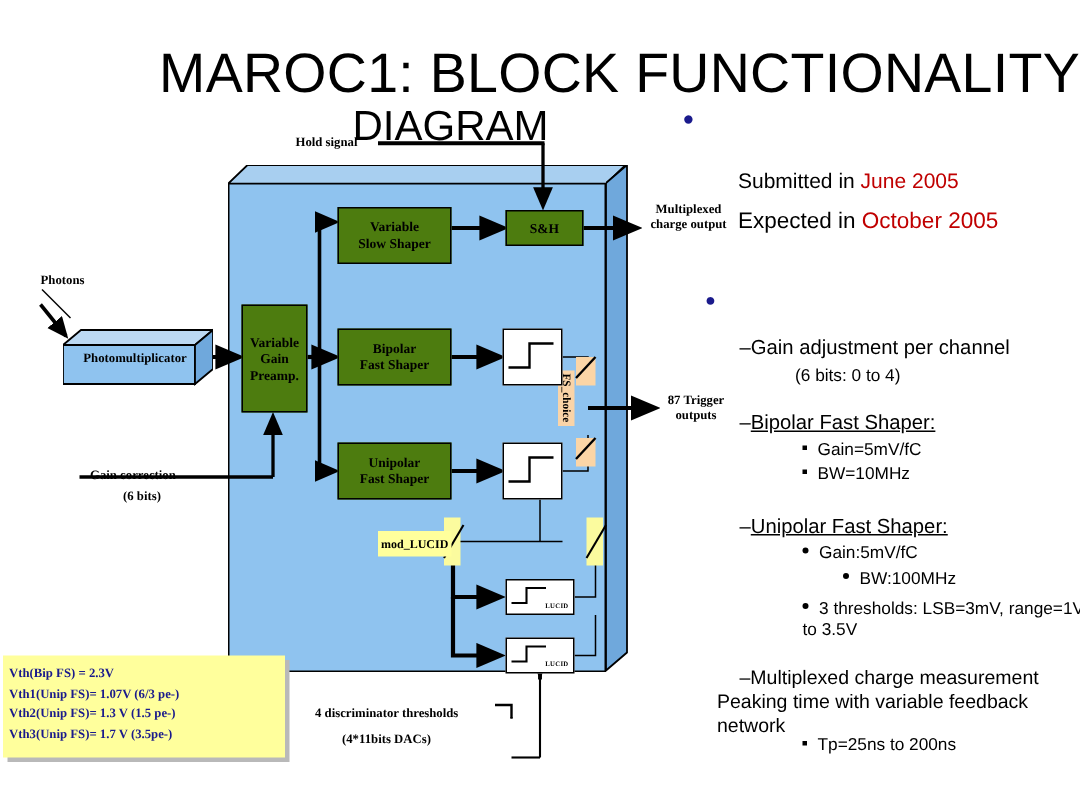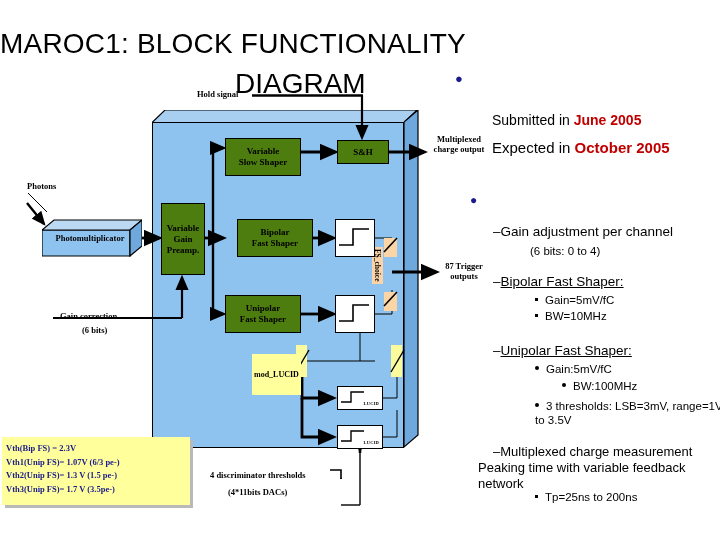"MAROC1: BLOCK FUNCTIONALITY" #title-line1 { font-size: 28px -> 37px; text-align: left -> right }
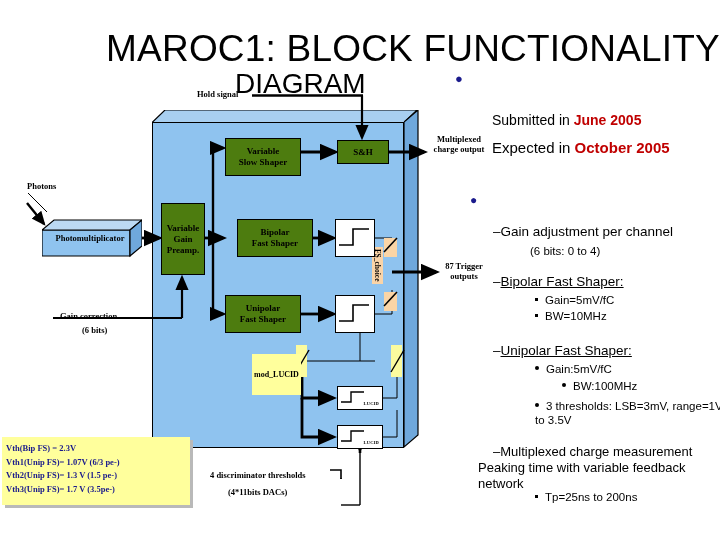"June 2005" .red { font-weight: bold -> normal }
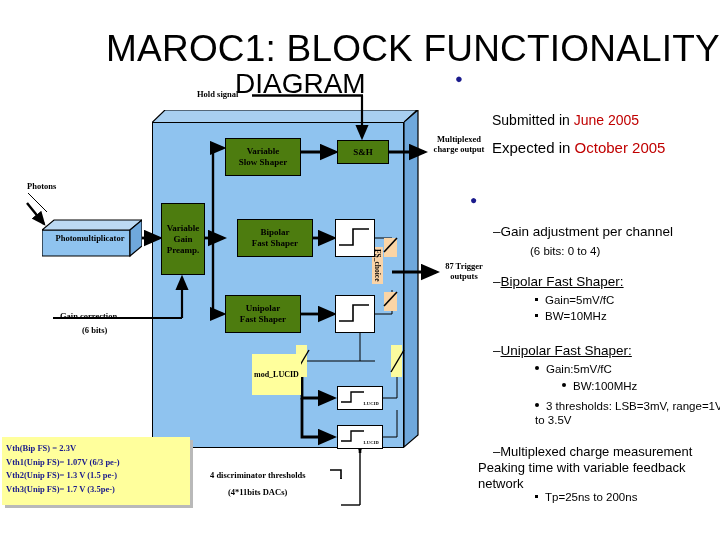"Bipolar" #blk-bipolar { margin-left: 12px -> none }
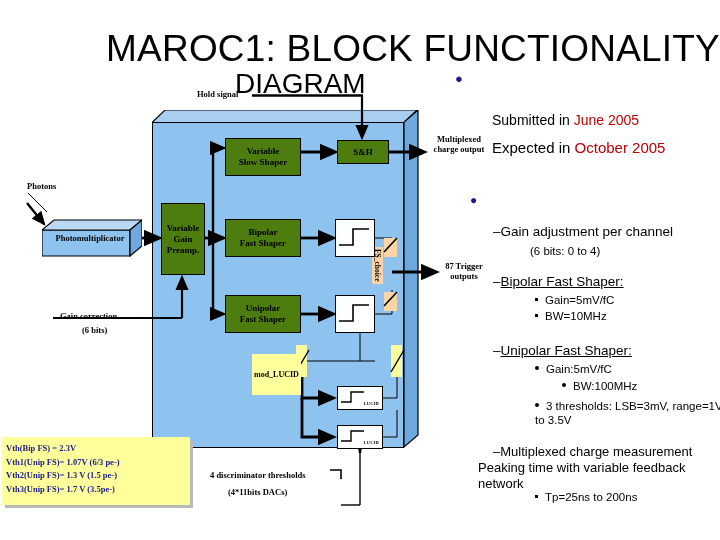"mod_LUCID" #lbl-mod { padding: 16px 2px -> 4px 2px }
